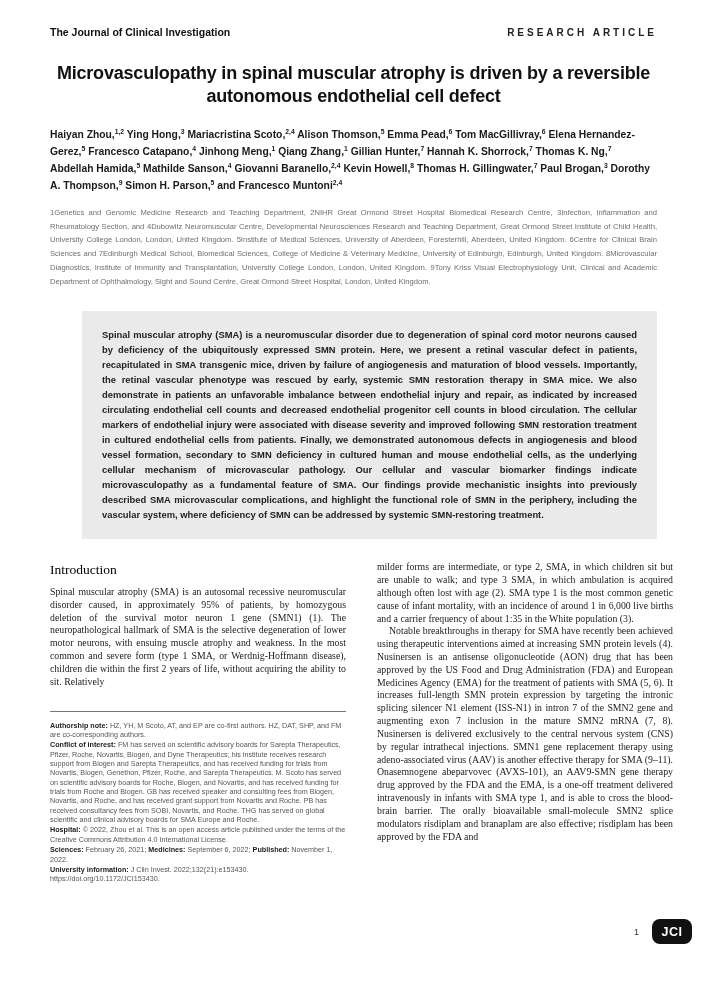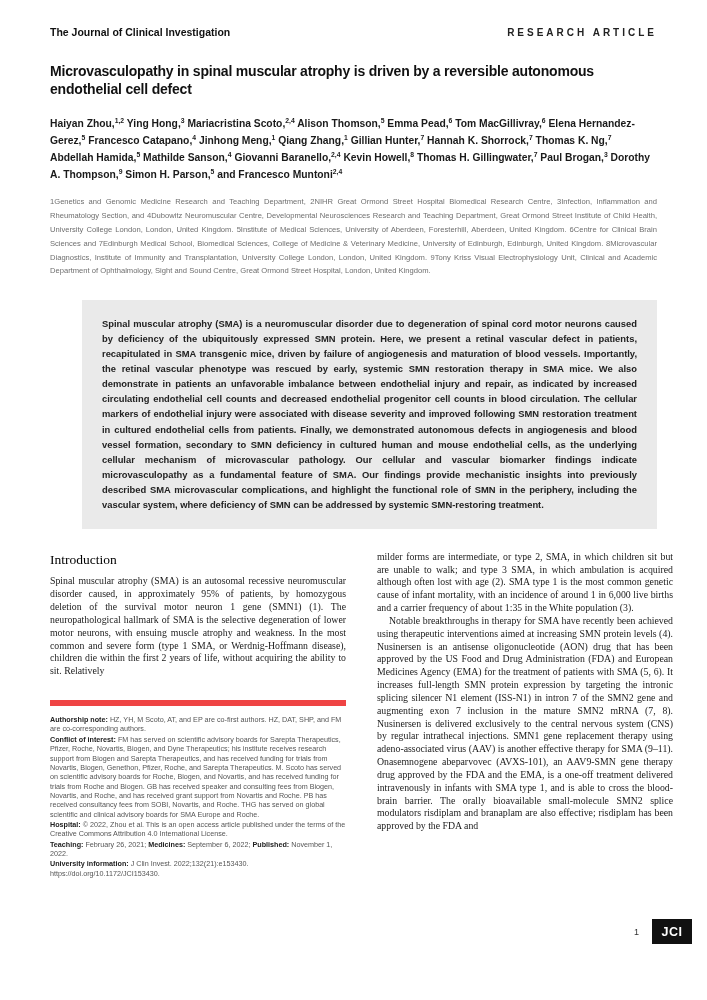"Microvasculopathy in spinal muscular" .title { font-size: 14px -> 18px; text-align: none -> center }
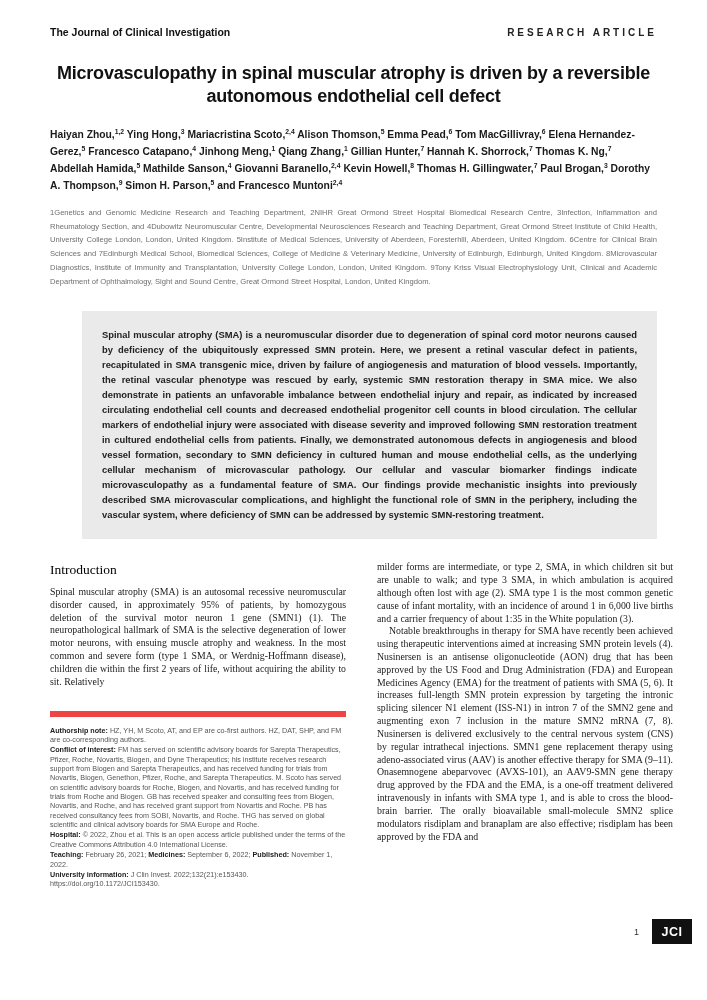"Authorship note: HZ, YH, M" .footnote-block { border-top: 6px solid #ef4444 -> 1px solid #ef4444 }
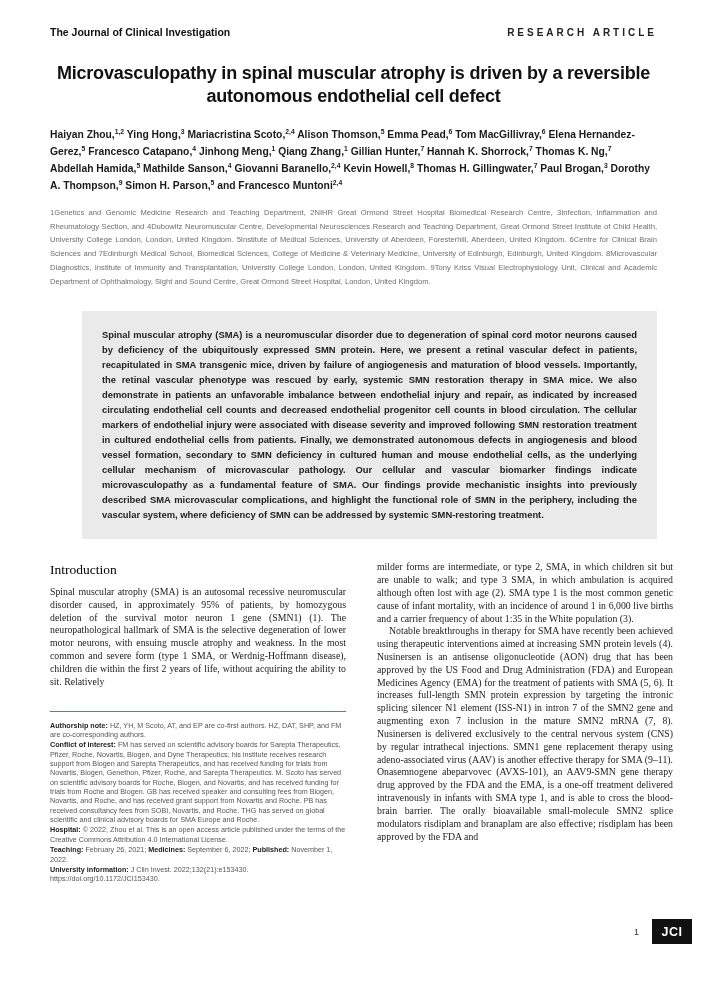"Teaching:" b { text: Teaching -> Sciences }
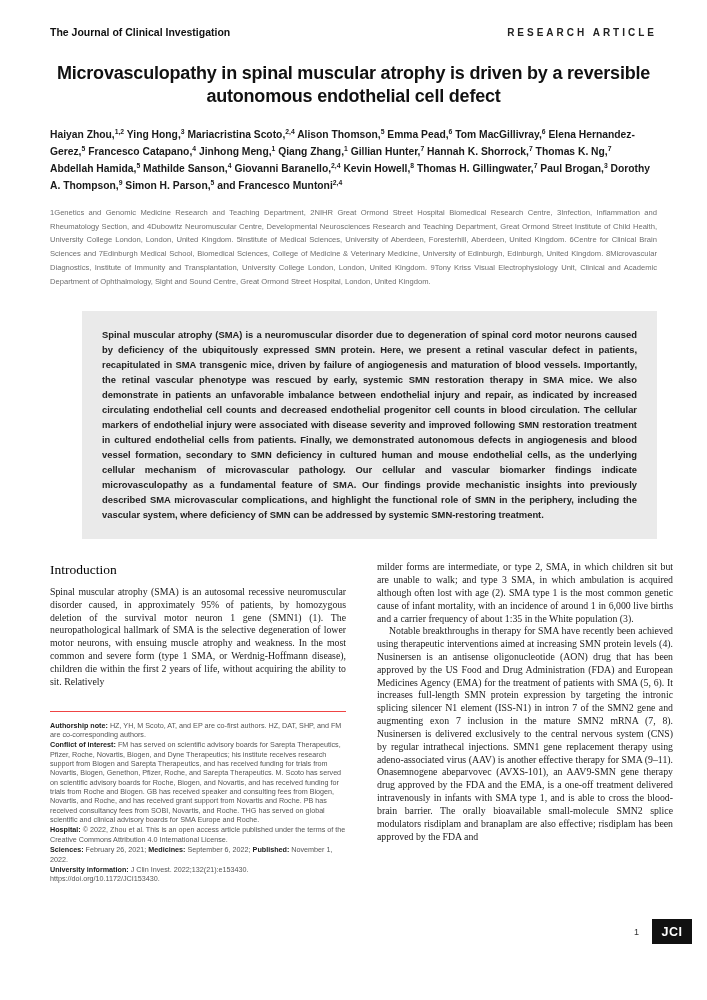"JCI" span.jci-logo { border-radius: none -> 8px }
